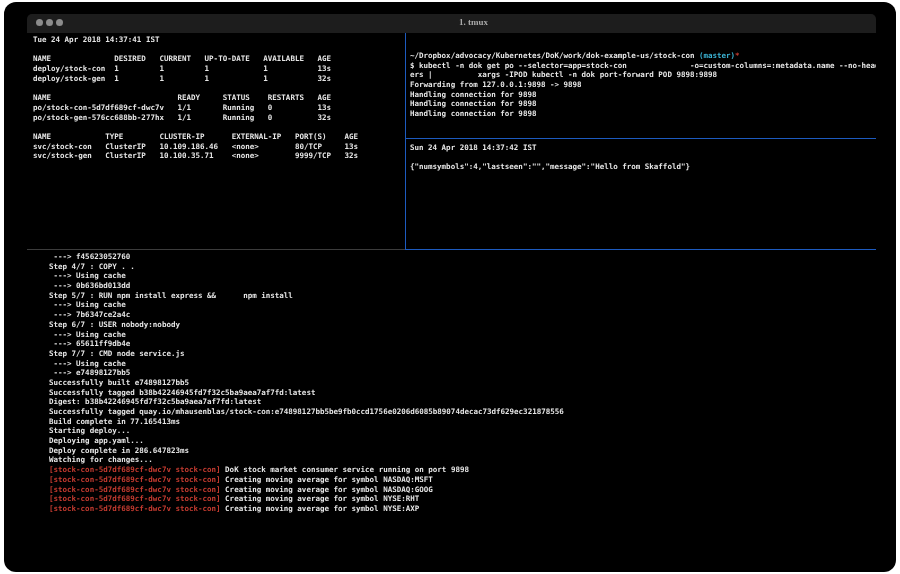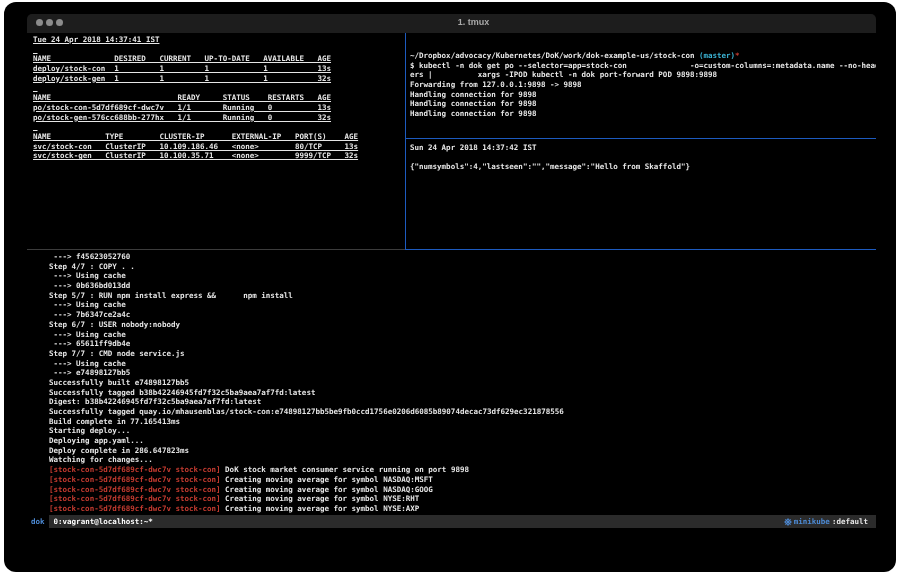"1. tmux" .title { font-family: Liberation Sans, sans-serif -> Liberation Serif, serif }
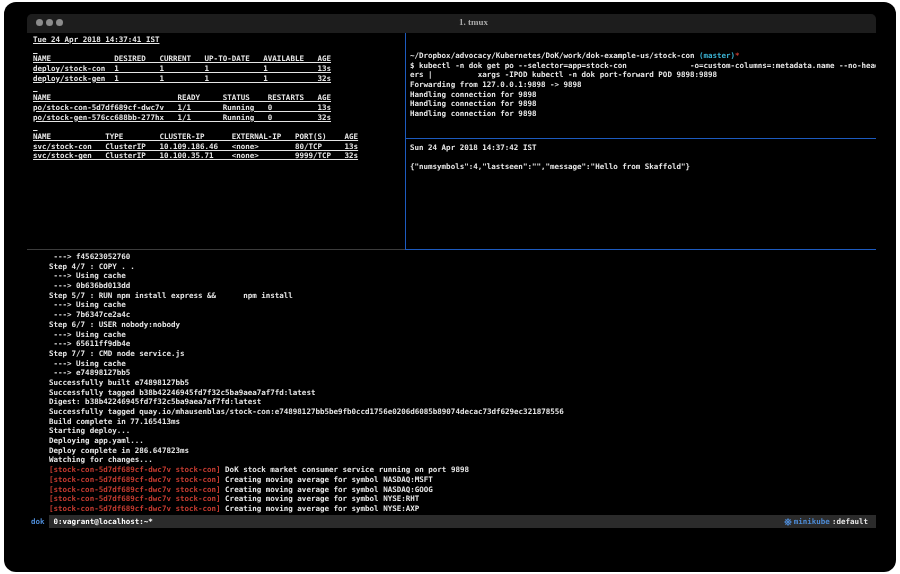"Tue 24 Apr 2018 14:37:41" .pane-tl { text-decoration: underline -> none }
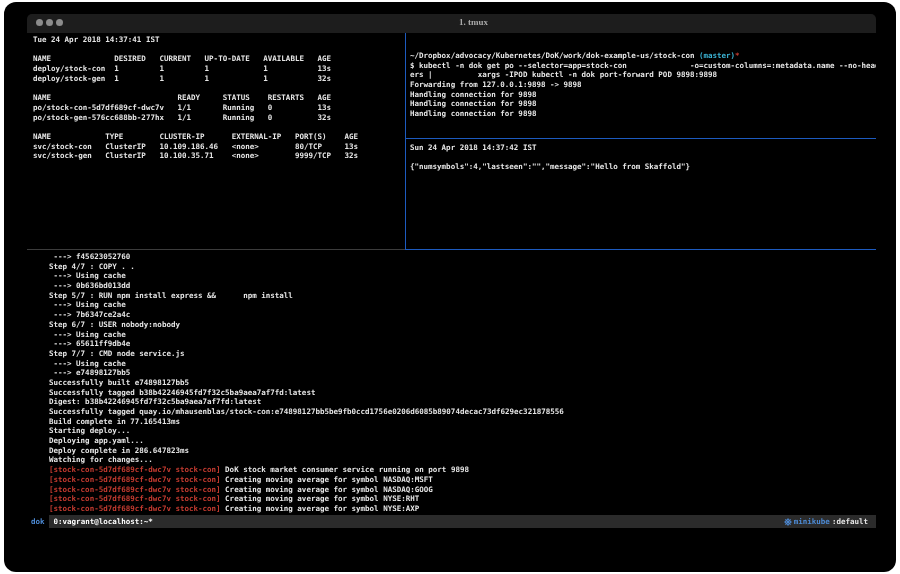"dok" div.statusbar { html: <div> <span>dok</span> <span>0:vagrant@localhost:~*</span> <span> <svg> <circle></circle> <line></line> <line></line> <line></line> <line></line> </svg> <span>minikube</span> <span>:default</span> </span> </div> -> none }
